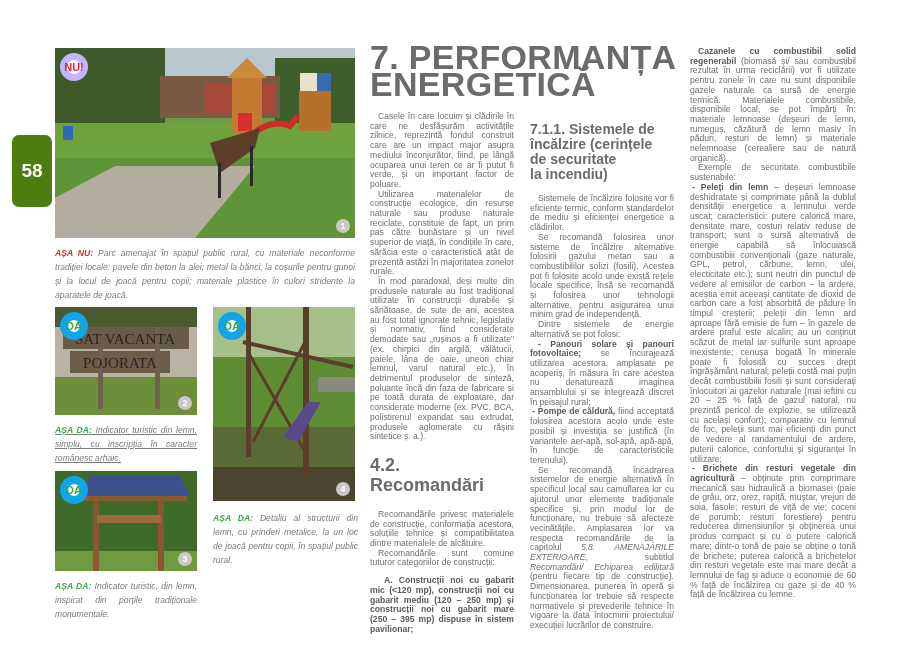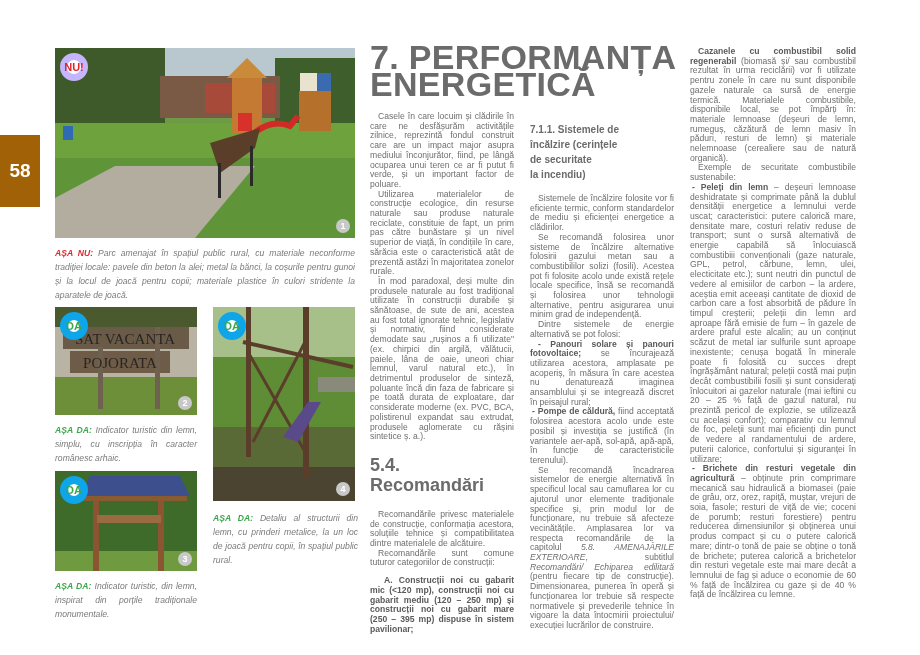"7.1.1. Sistemele de" .h3 { font-size: 10px -> 14px }
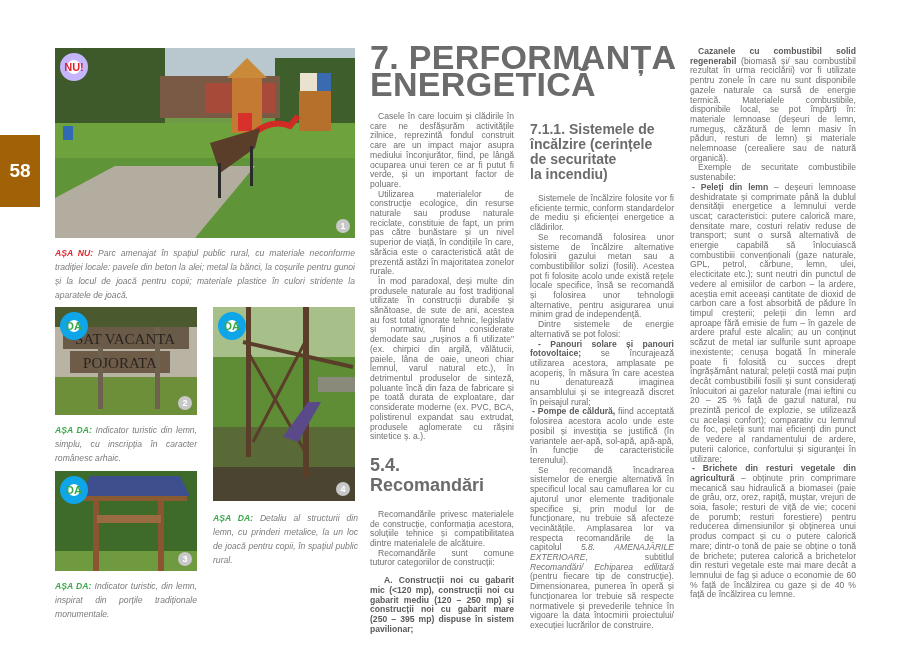"58" .page-tab { background: #a16207 -> #4d7c0f; border-radius: none -> 7px; left: 0 -> 12px }
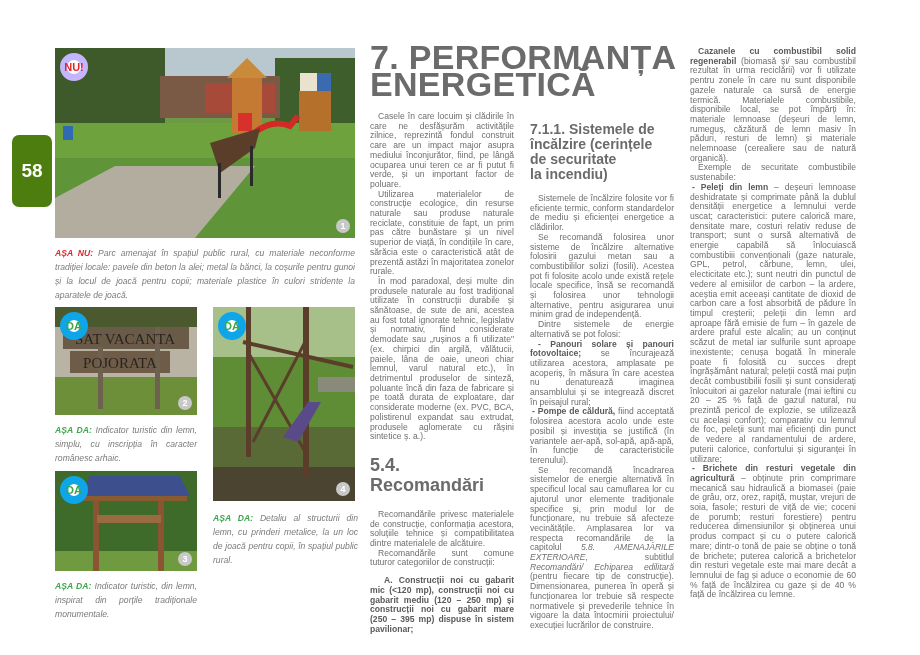"AȘA DA: Indicator turistic din" div.caption { text-decoration: none -> underline }
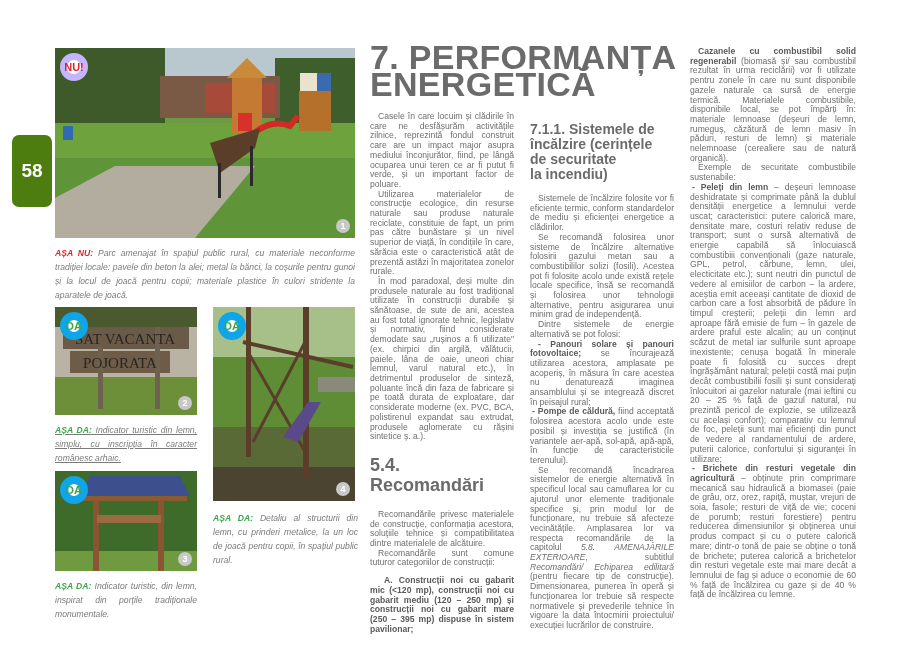"5.4. Recomandări" div.h2 { text: 5.4 -> 4.2 }
